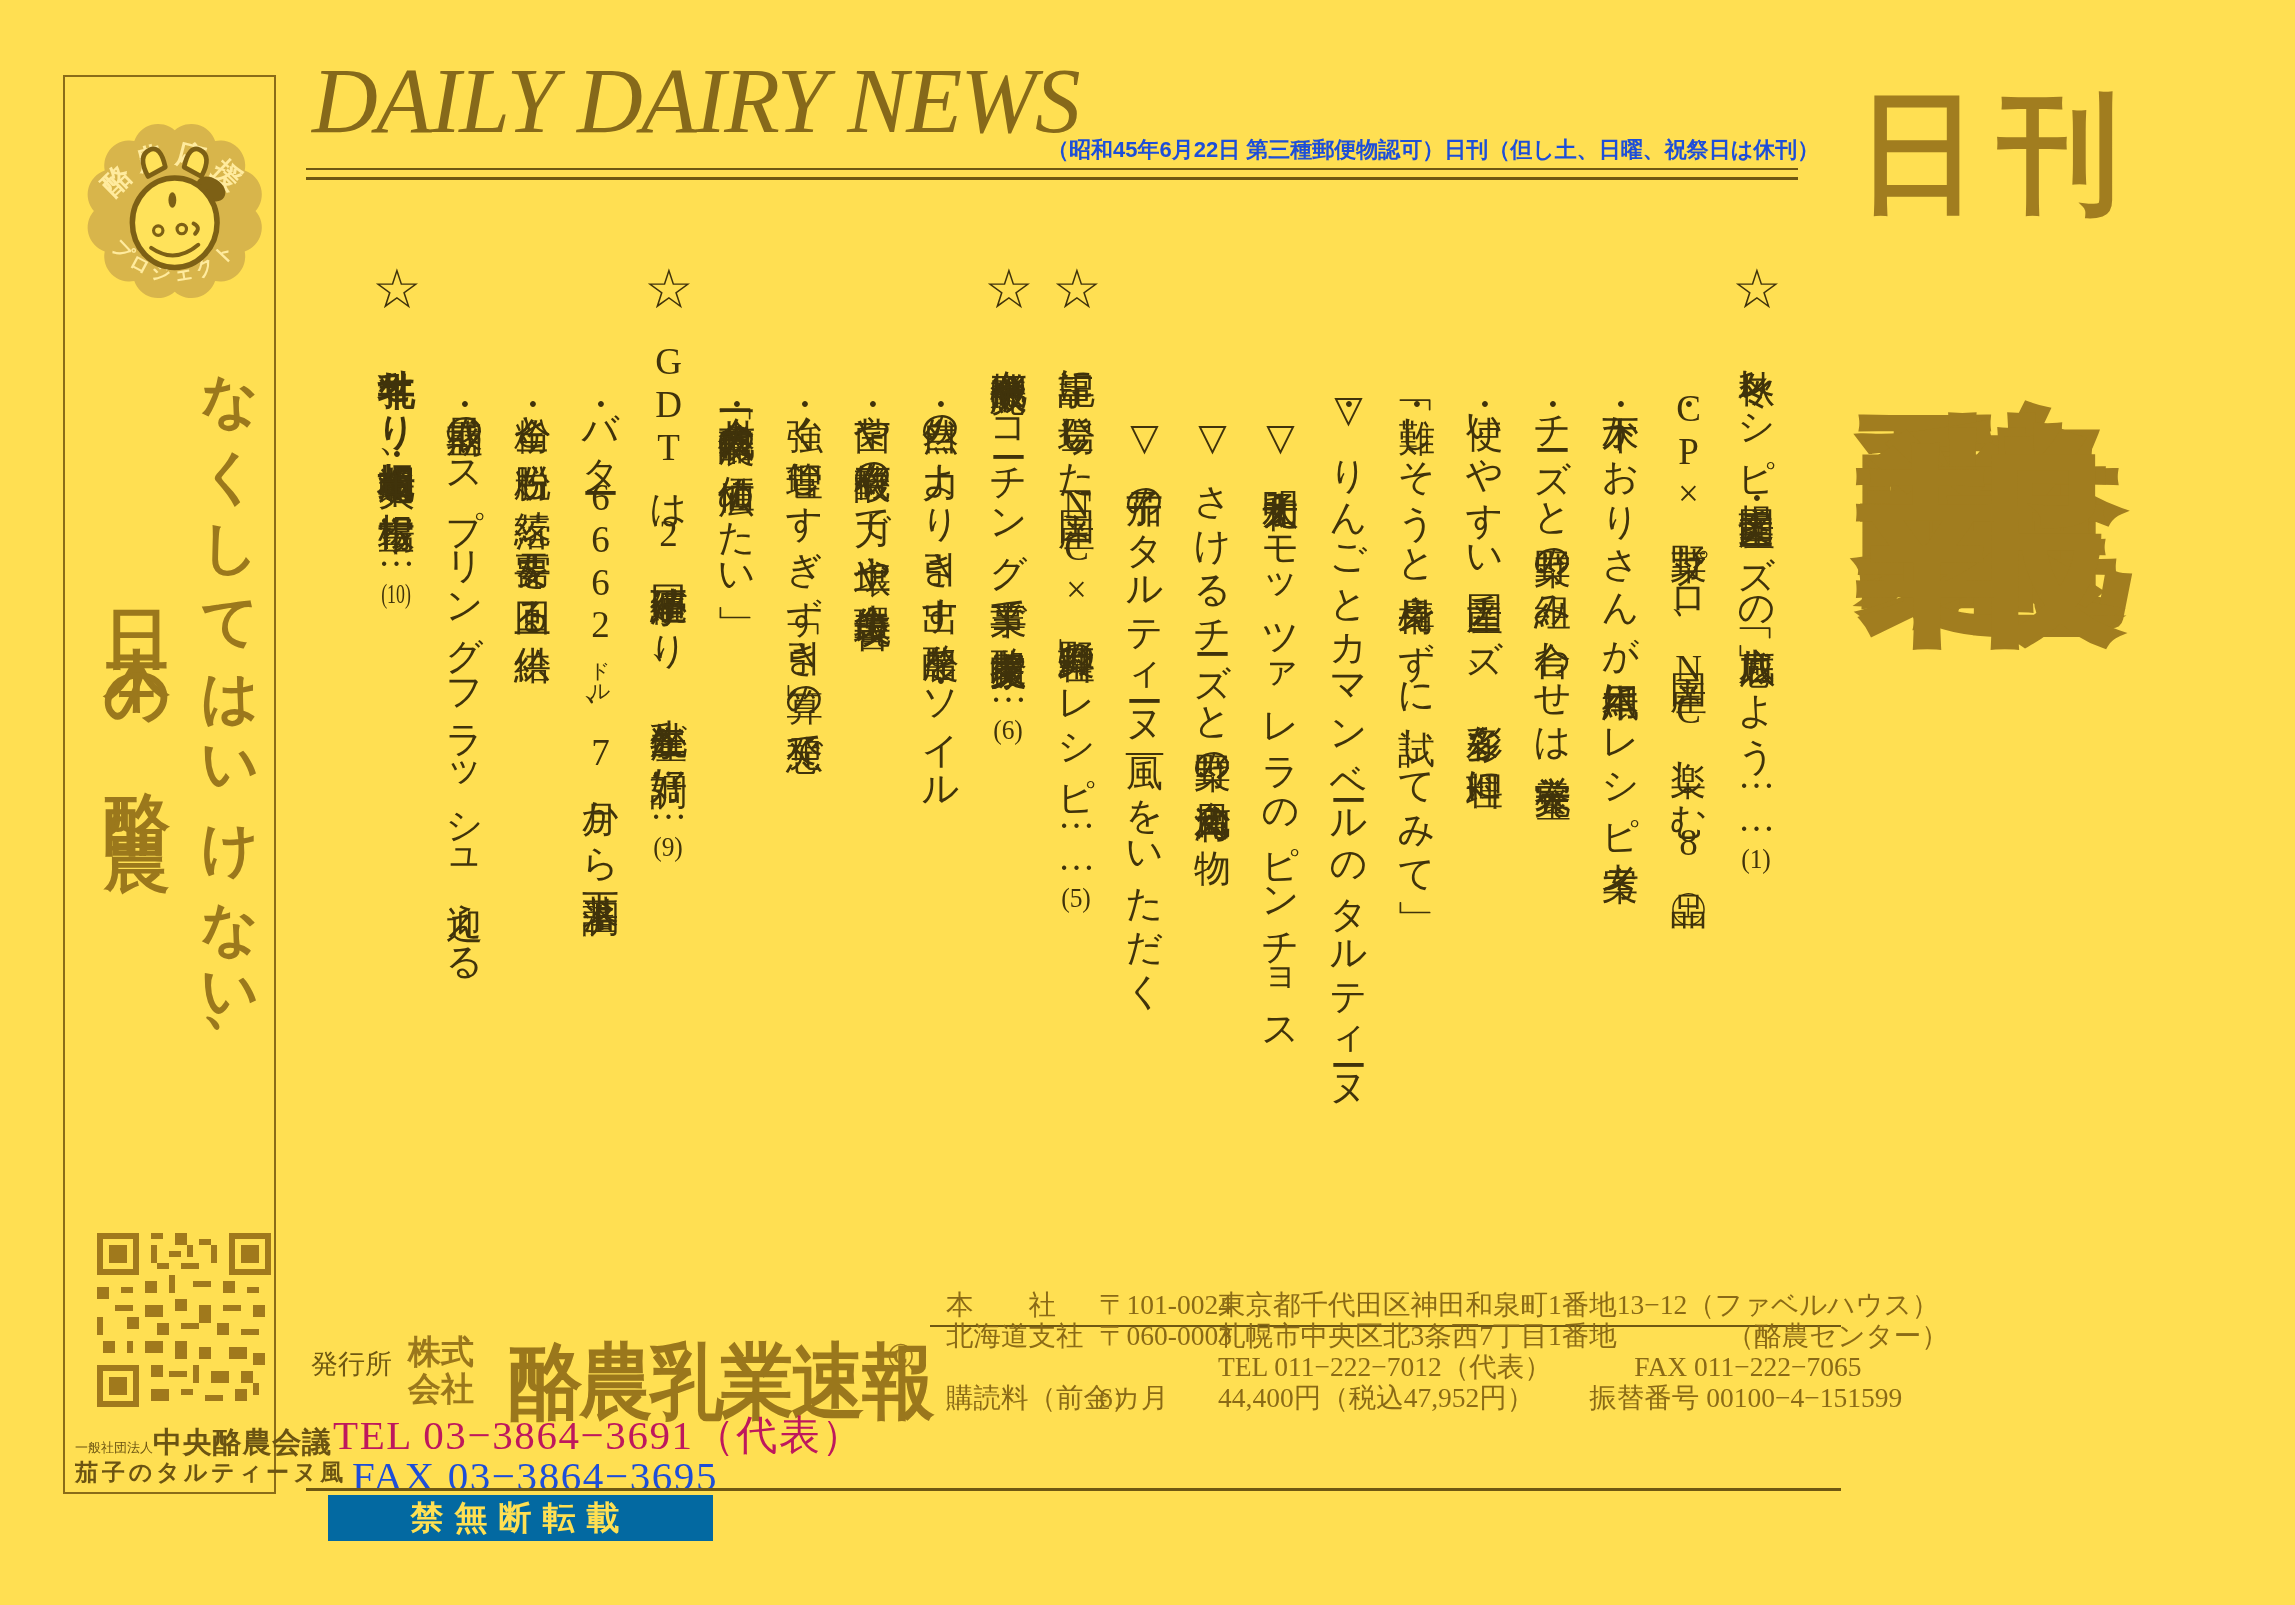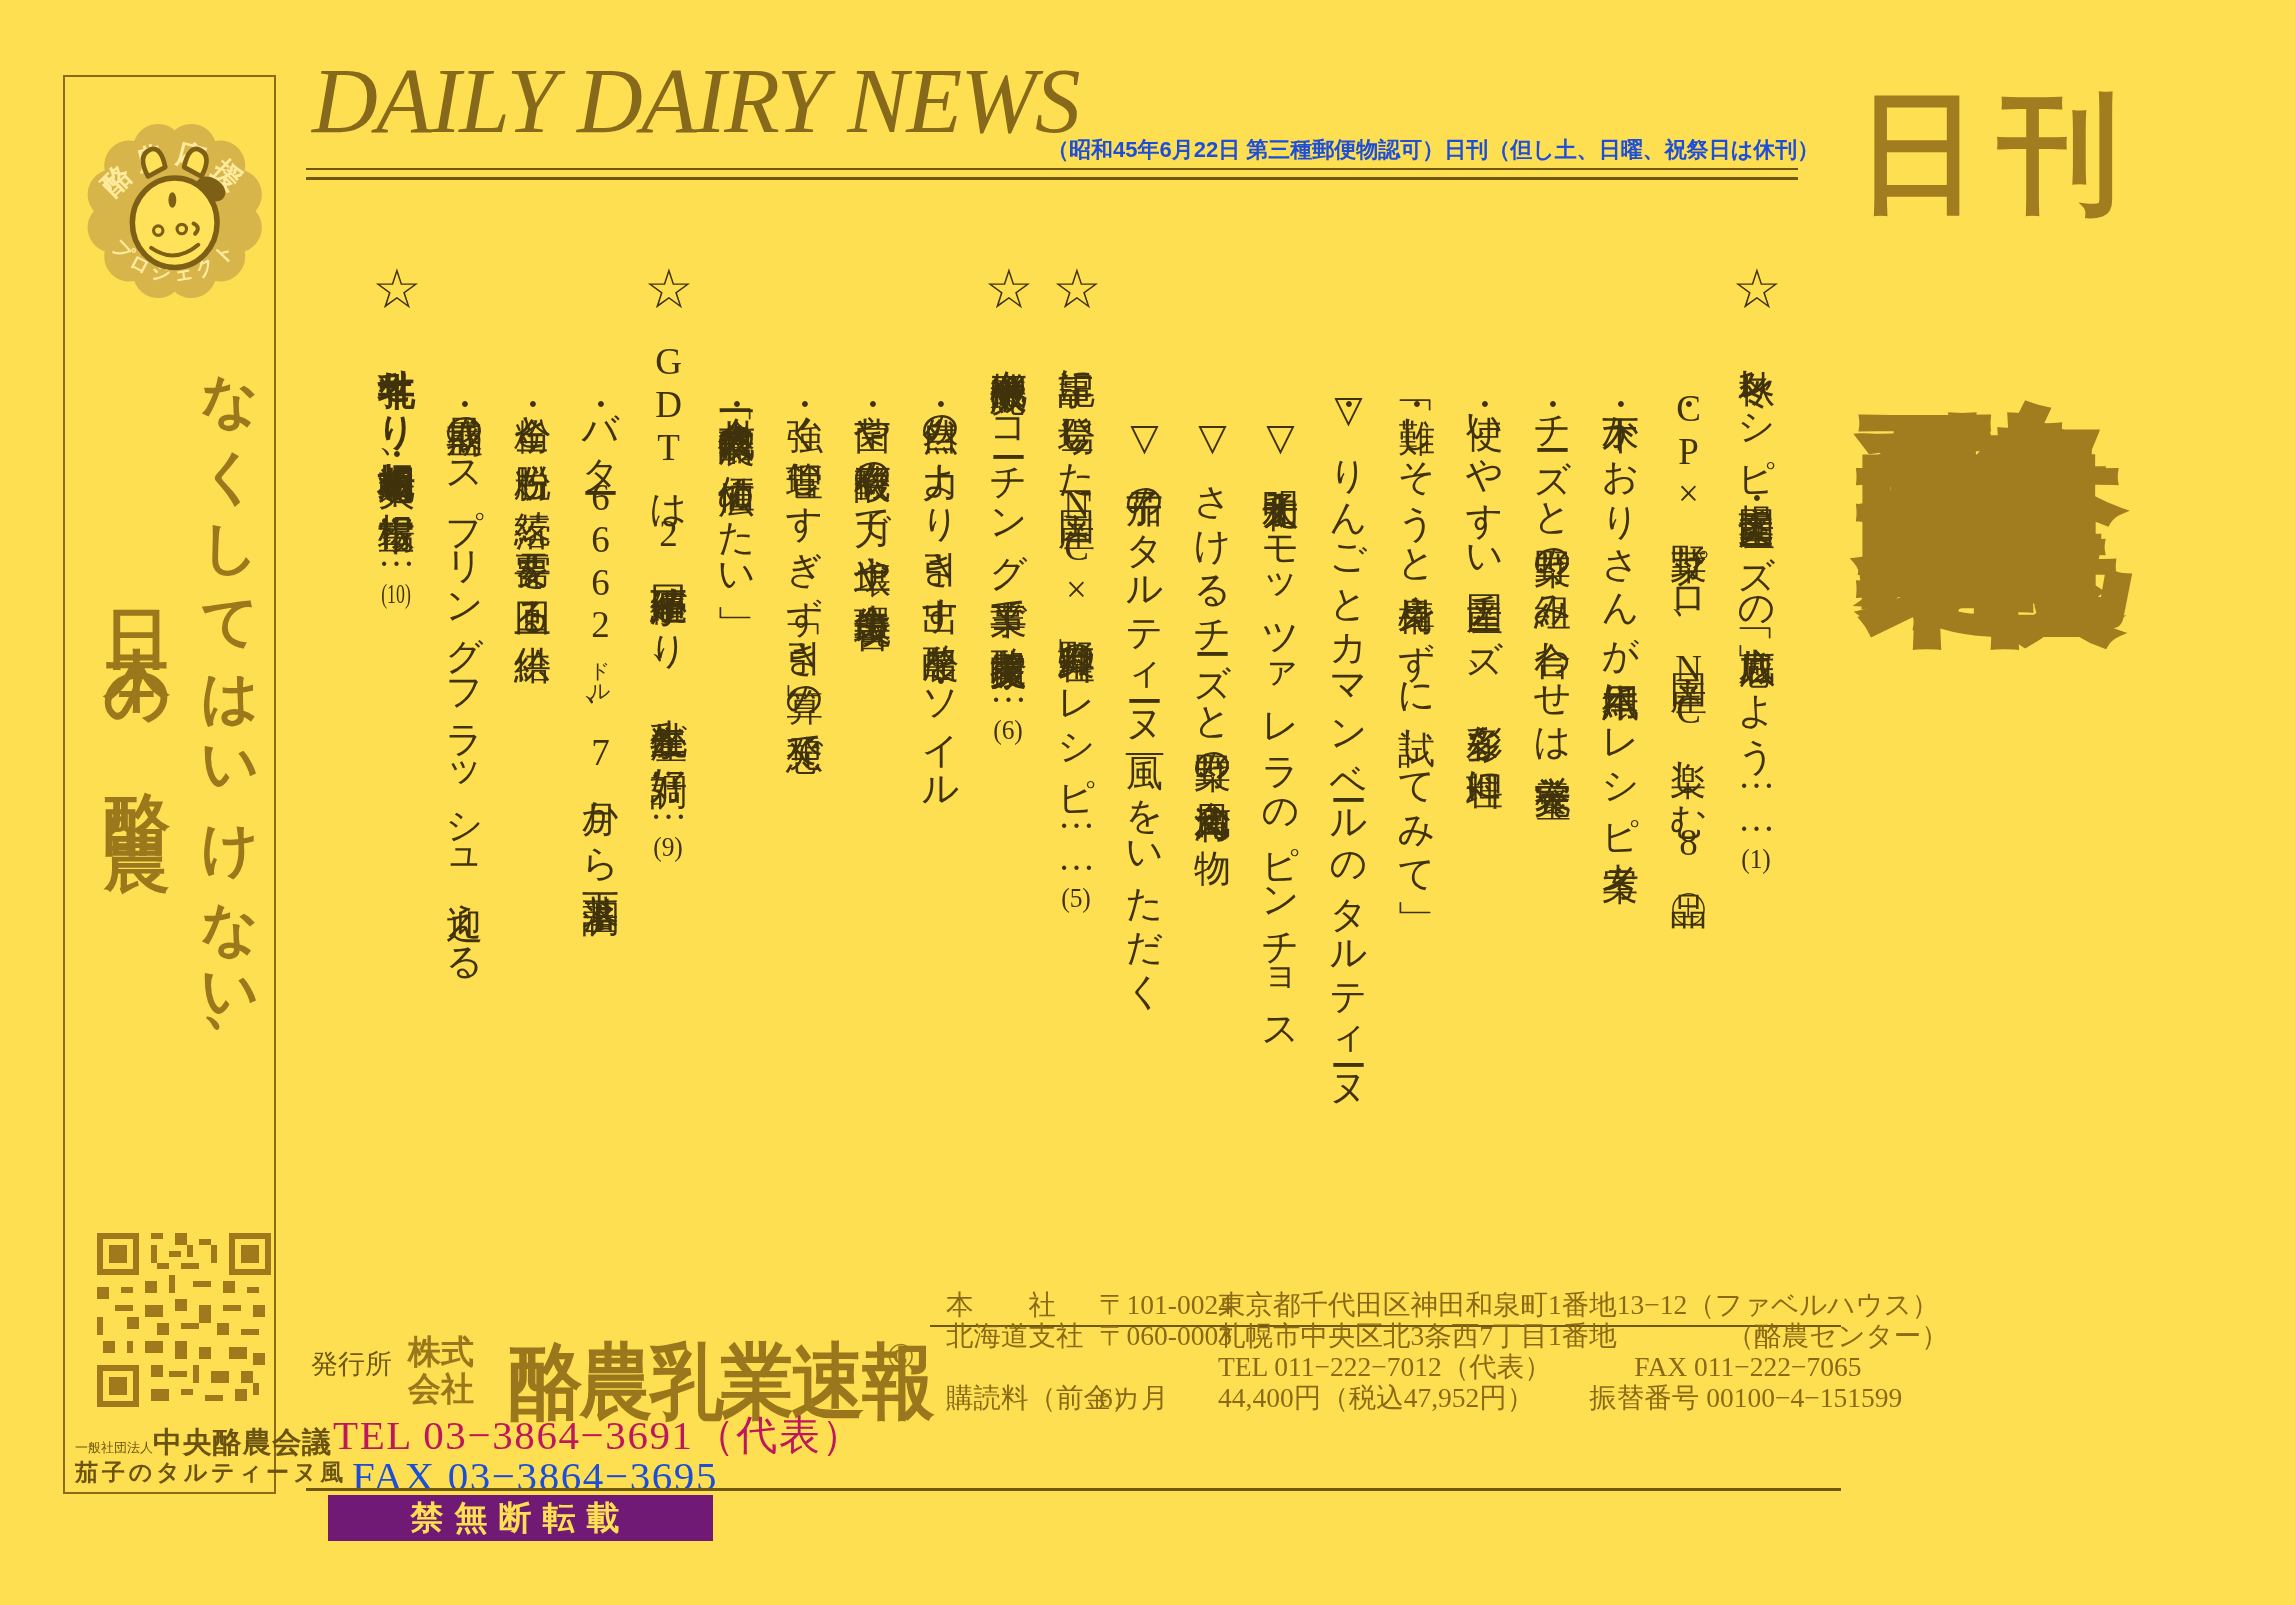"禁無断転載" .no-reprint { background: #701a75 -> #0369a1 }
